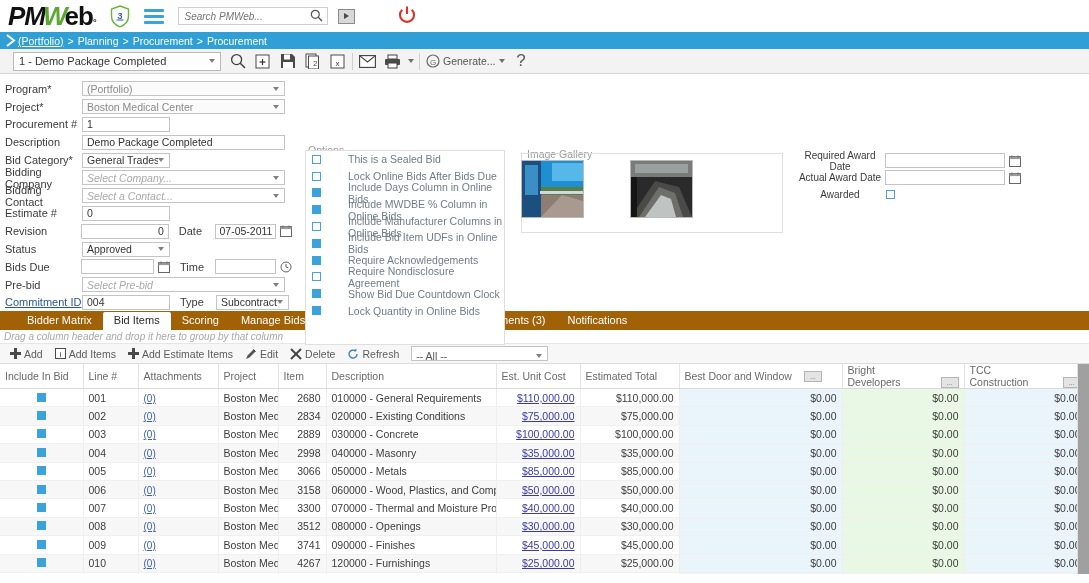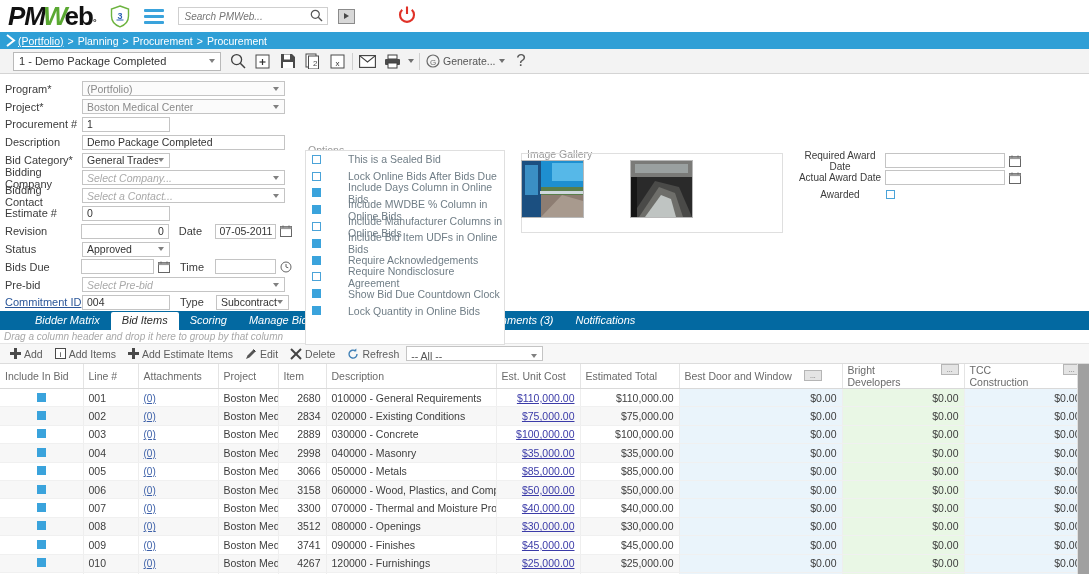"Bidder Matrix" .tabbar { background: #0369a1 -> #a16207; font-style: italic -> none; padding-left: 24px -> 16px }
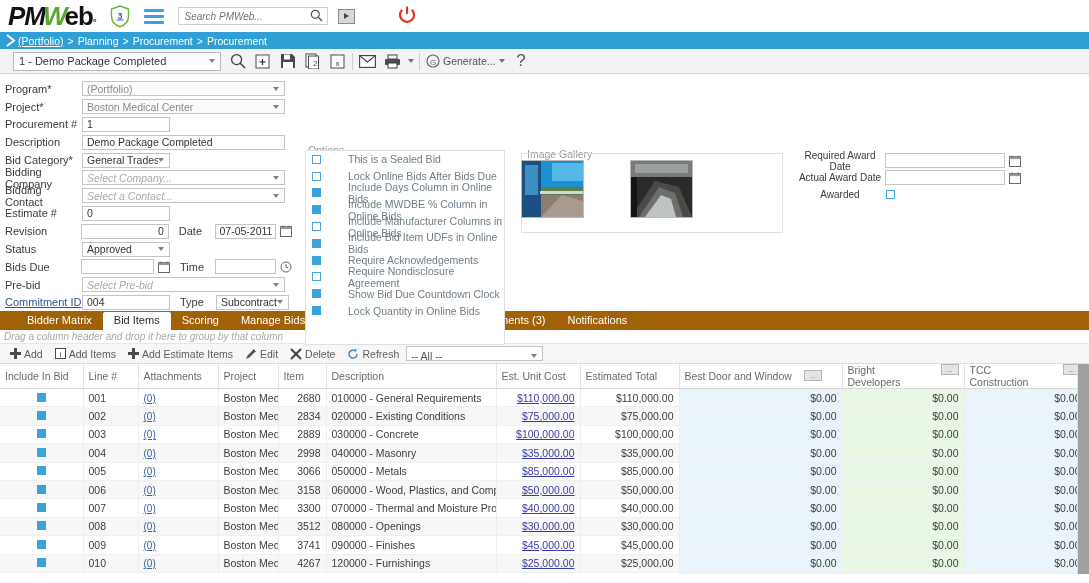"-- All --" .allsel { margin-left: none -> 5px }
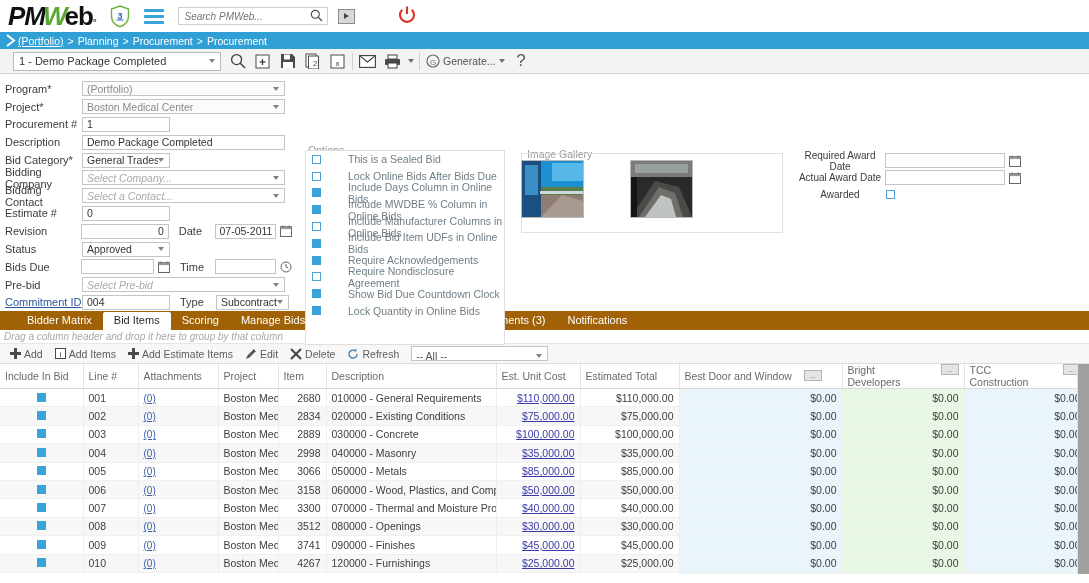"Best Door and Window" .bidhdr { align-items: flex-start -> flex-end }
